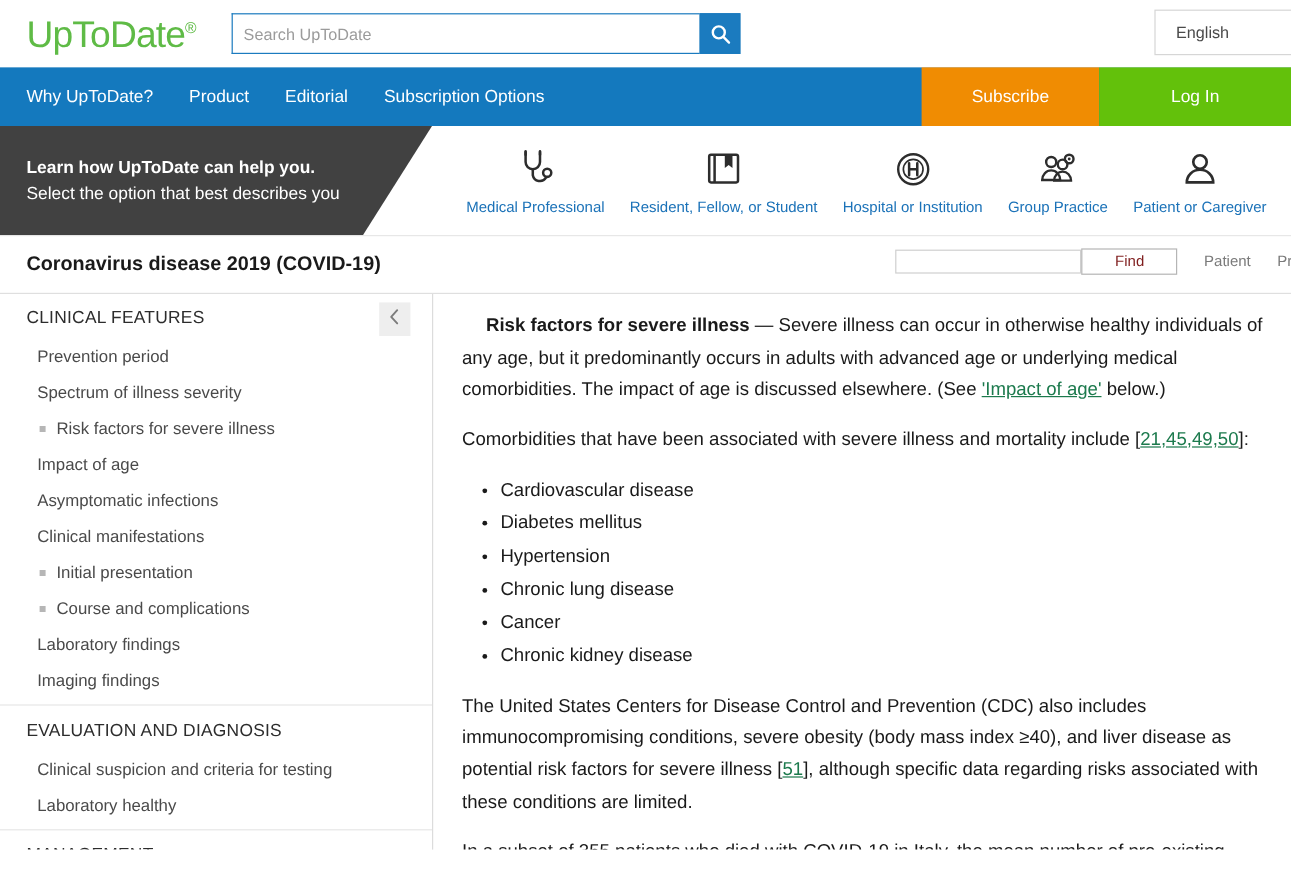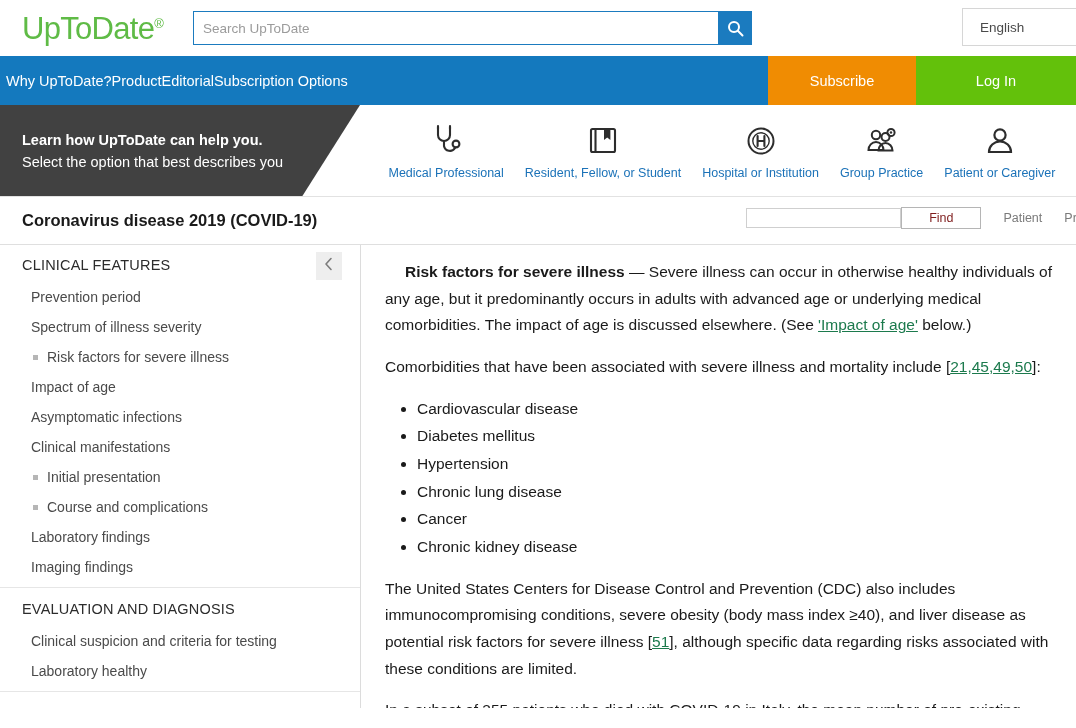"Search UpToDate" .searchwrap { width: 559px -> 424px }
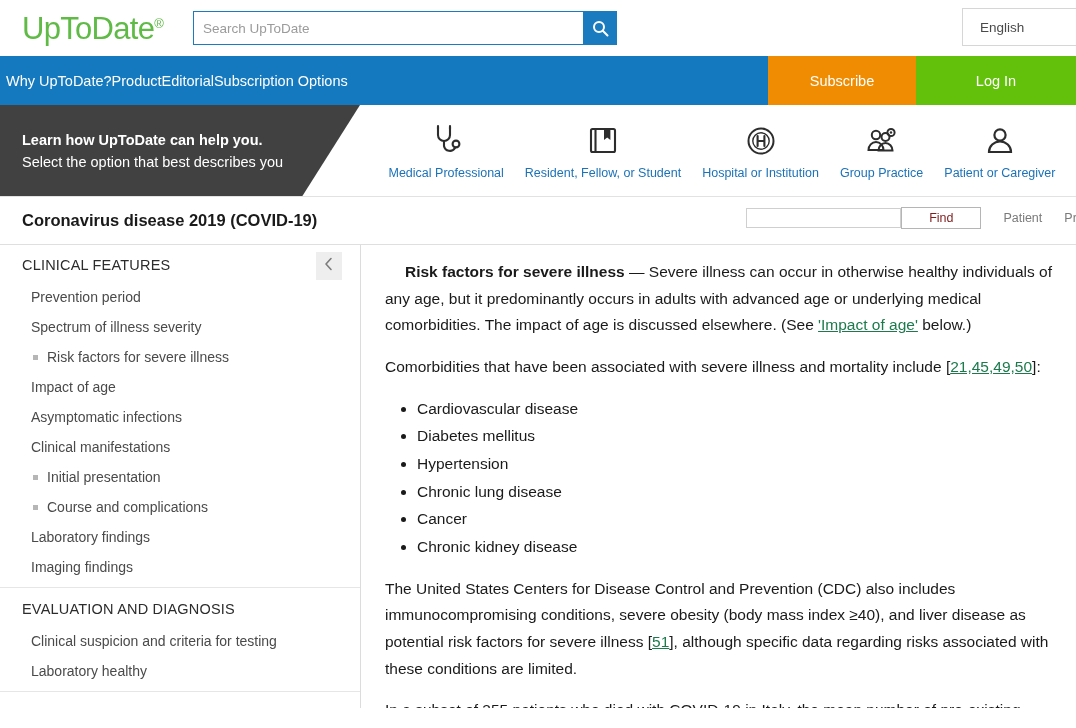"Why UpToDate?" .navlinks { gap: none -> 30px; padding-left: 6px -> 22px }
